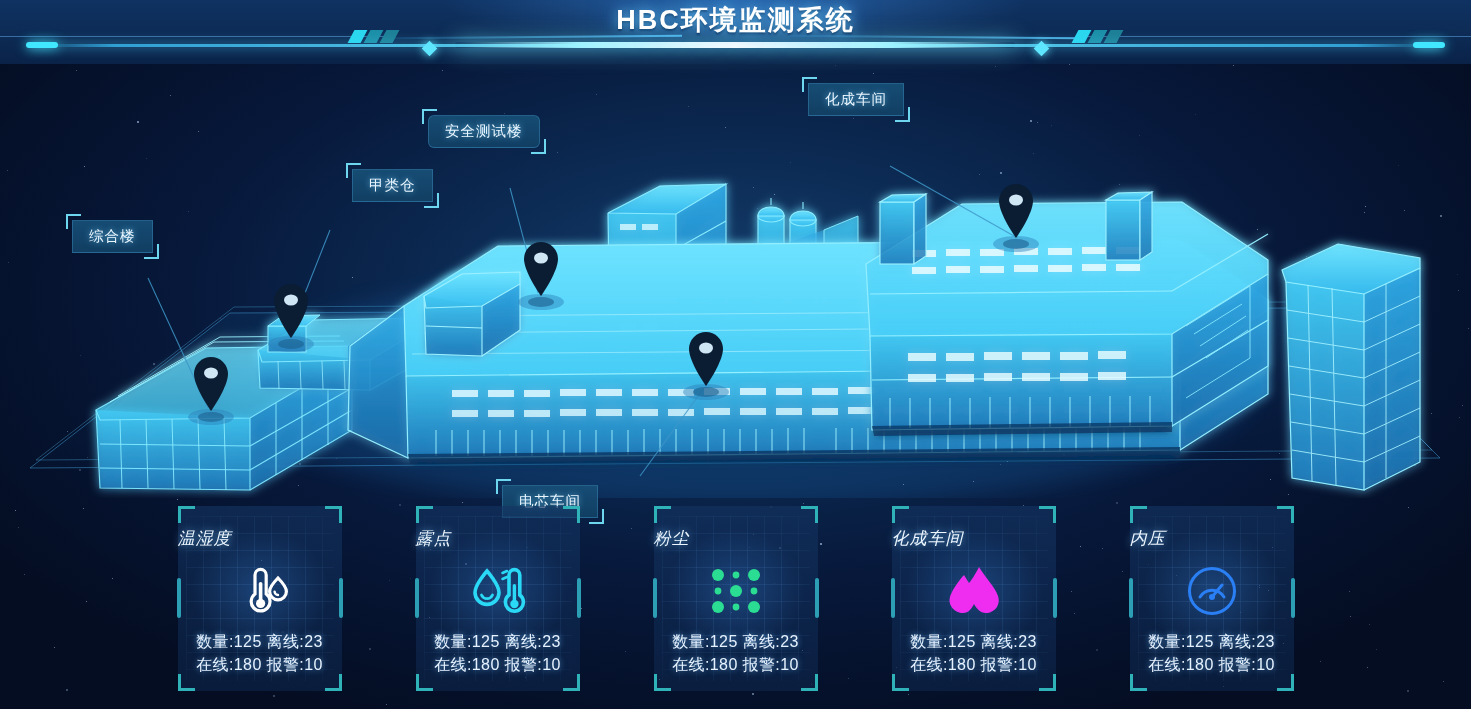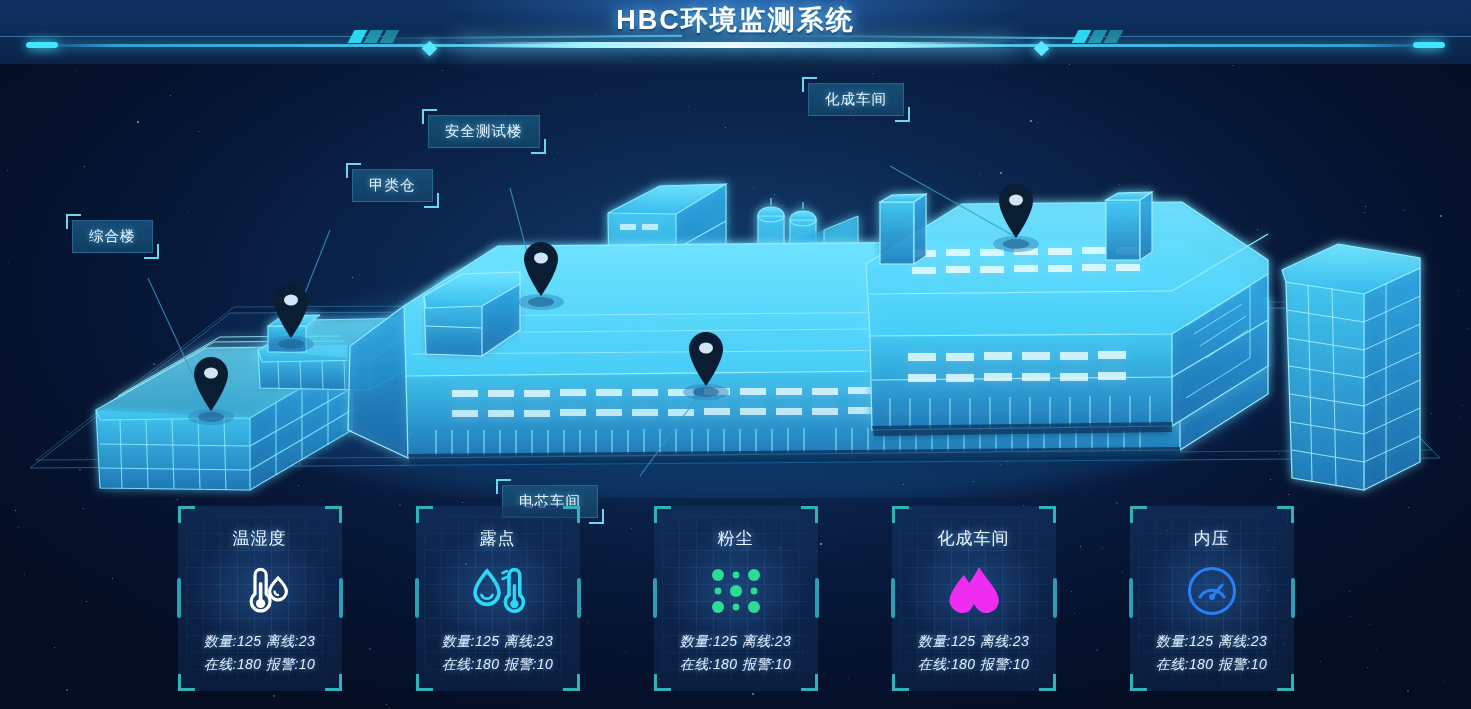"安全测试楼" div.maplabel { border-radius: none -> 6px }
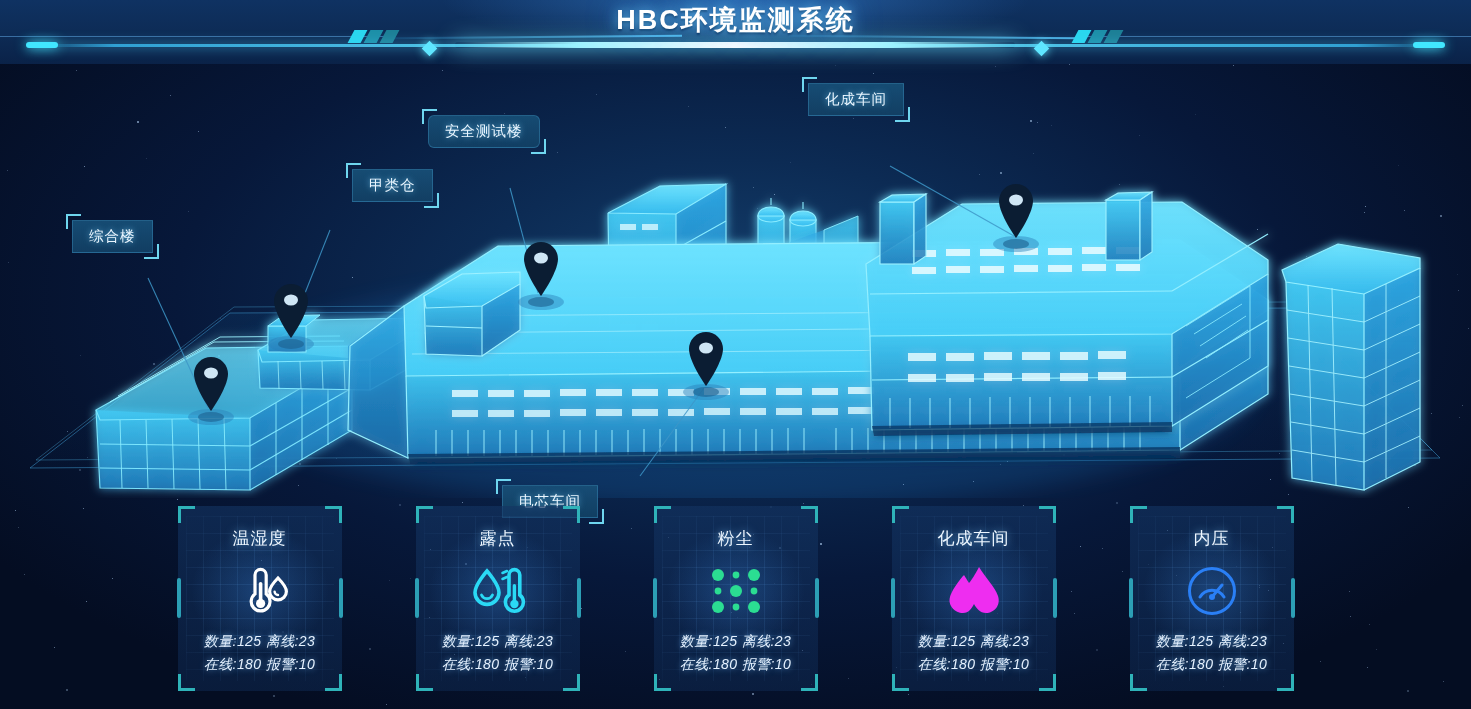"温湿度" .card-title { font-style: none -> italic; text-align: center -> left }
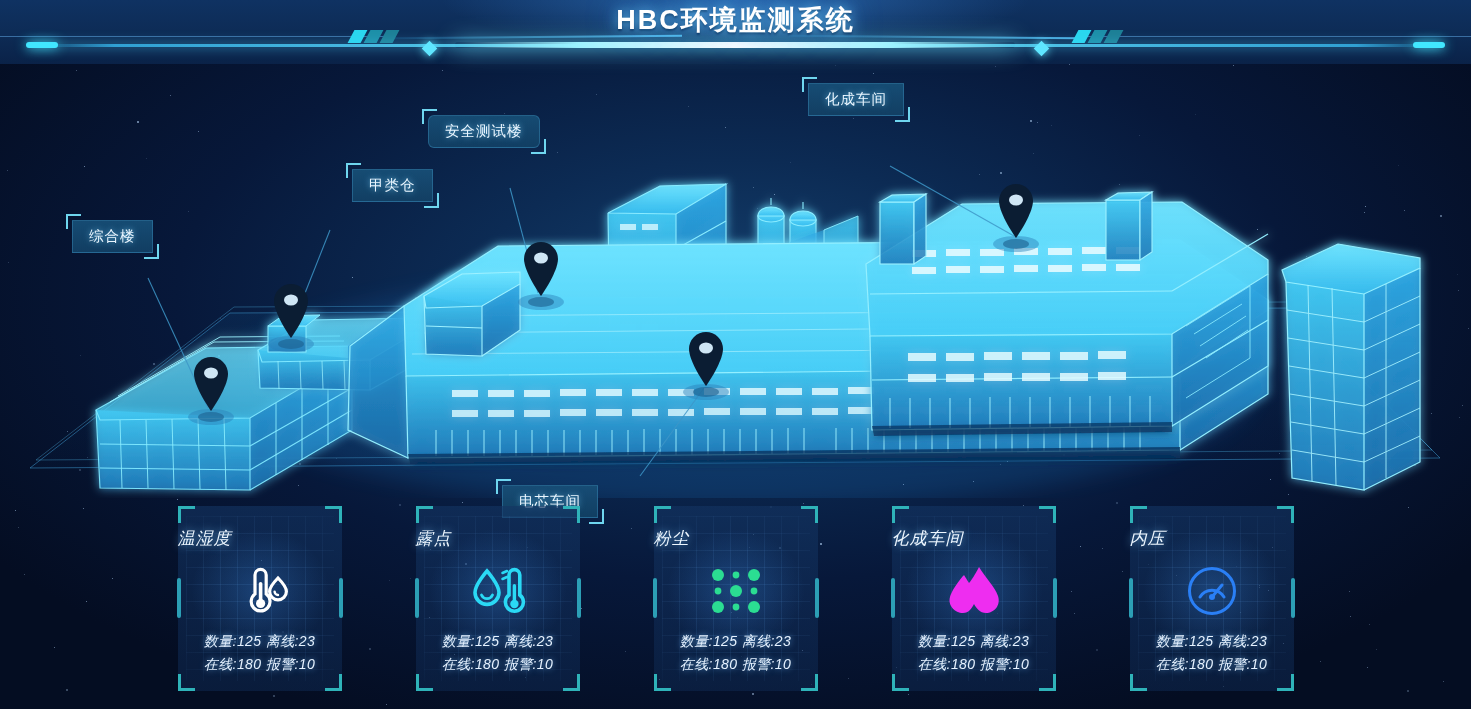"数量:125 离线:23" .card-stats div { font-size: 14px -> 16px; font-style: italic -> none }
